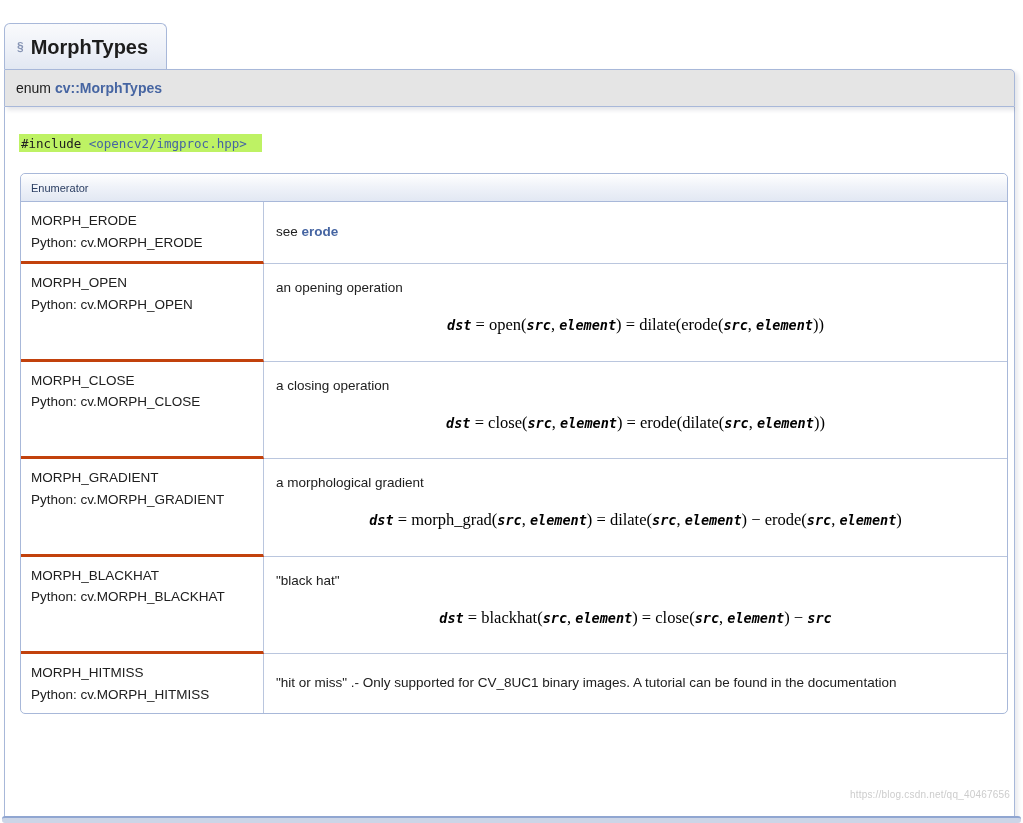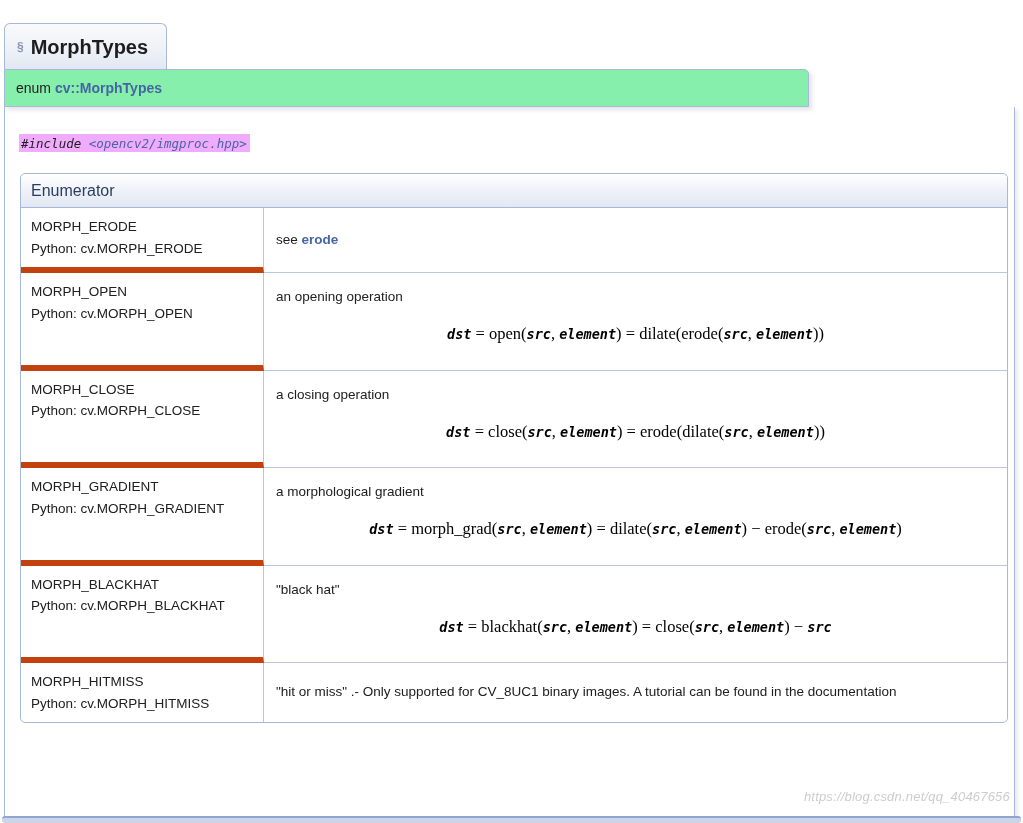"enum cv::MorphTypes" .memproto { background: #86efac -> #e5e5e5; width: 805px -> 1011px }
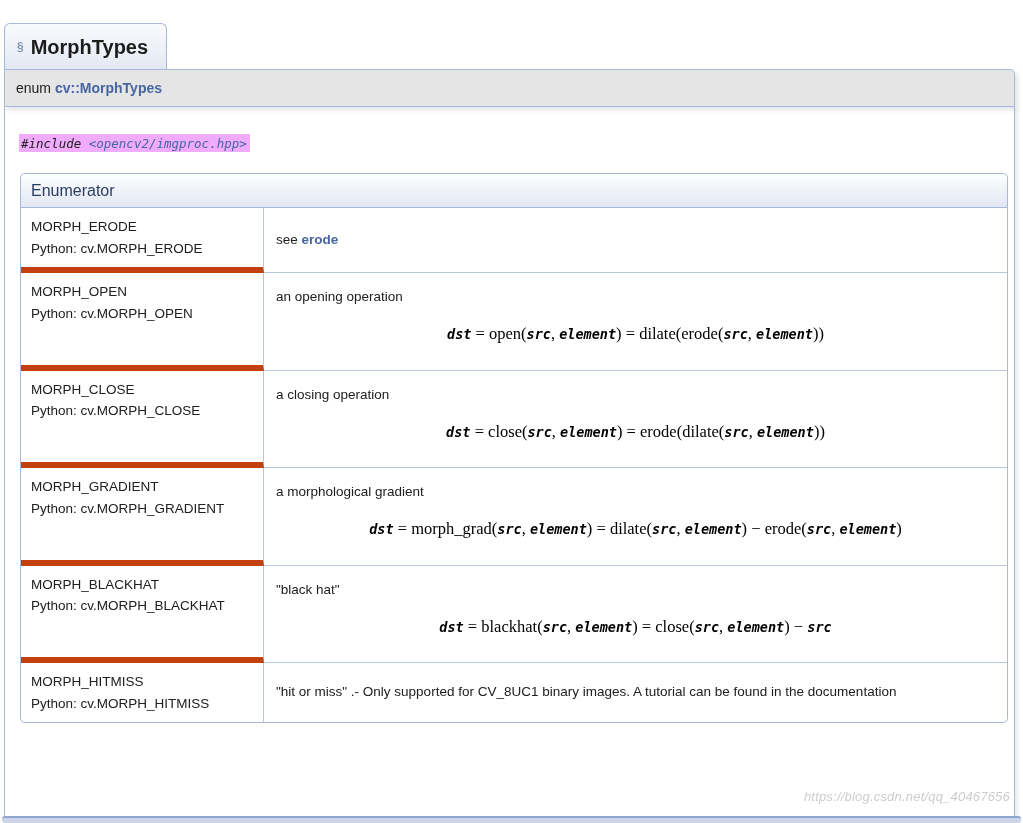"#include <opencv2/imgproc.hpp>" .include-frag { background: #f0abfc -> #bef264; font-style: italic -> none; padding: 2px 3px 1px 2px -> 2px 15px 1px 2px }
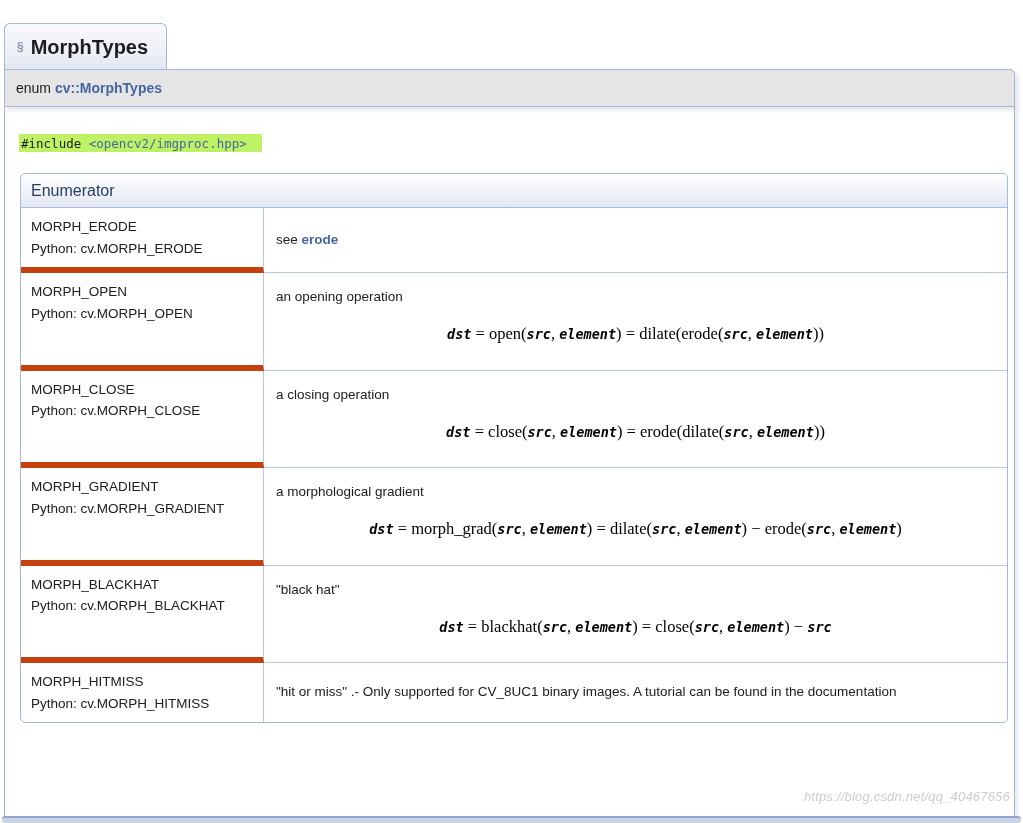"Enumerator" table.fieldtable th { font-size: 16px -> 11px }
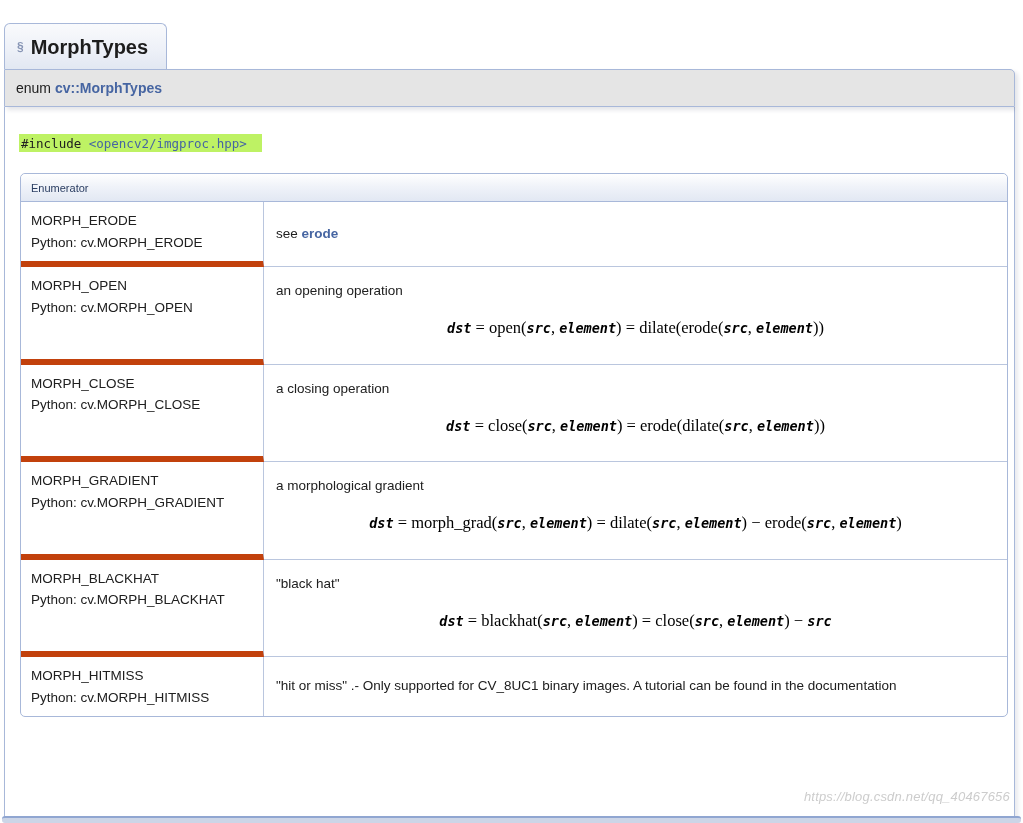"MORPH_ERODE" td.fieldname { border-bottom: 6px solid #c2410c -> 3px solid #c2410c }
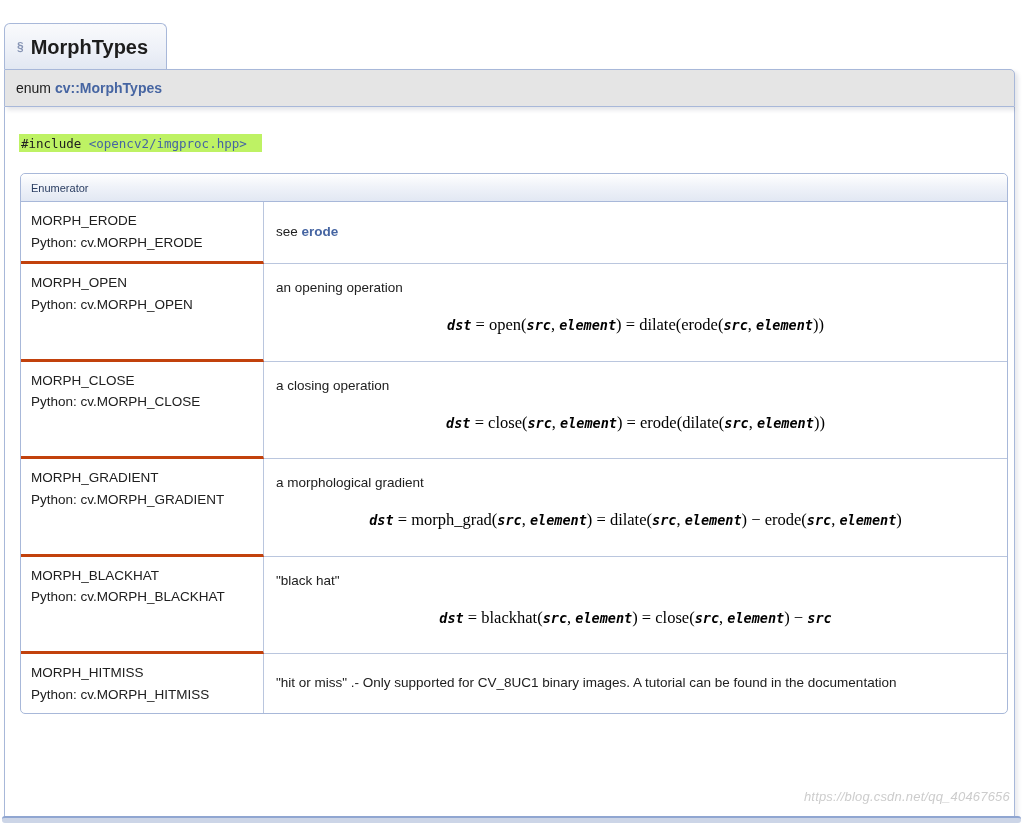"https://blog.csdn.net/qq_40467656" .watermark { font-size: 13px -> 10px; font-style: italic -> none }
